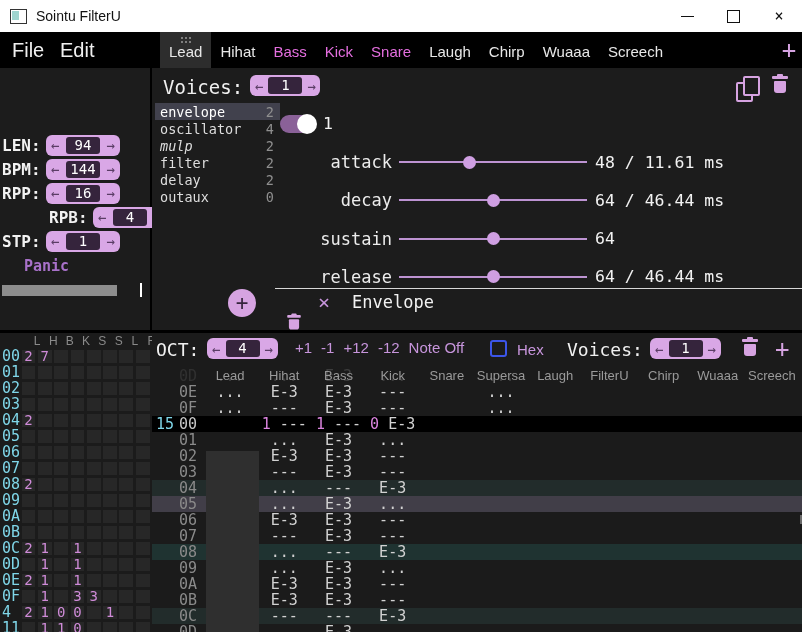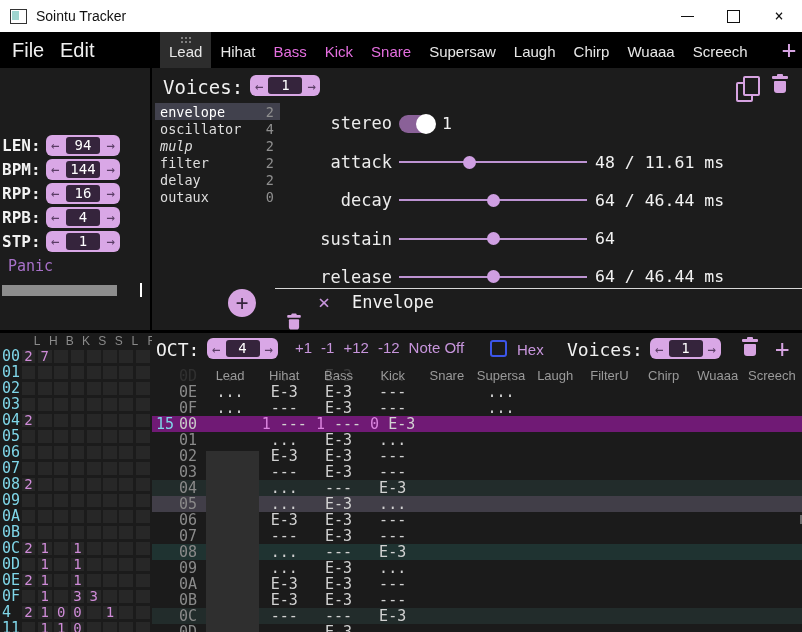"Sointu Tracker" span { text: Tracker -> FilterU }
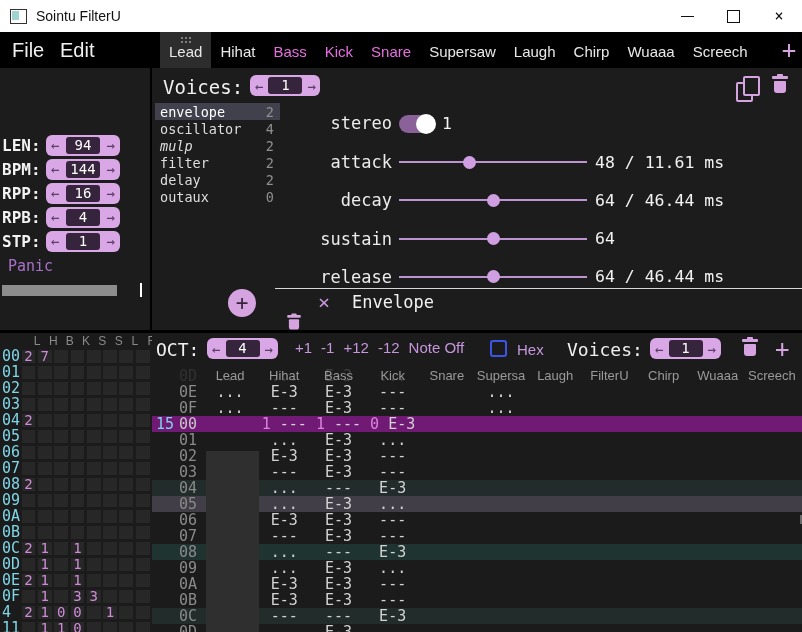"Supersaw" div.tab { html: <div> <span>Supersaw</span> </div> -> none }
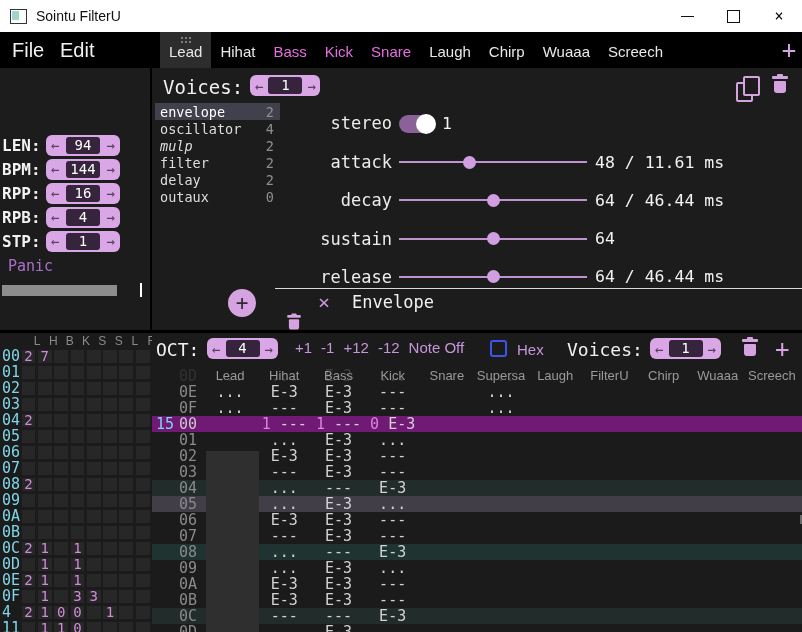"stereo" div.param-label { html: <div>stereo</div> -> none }
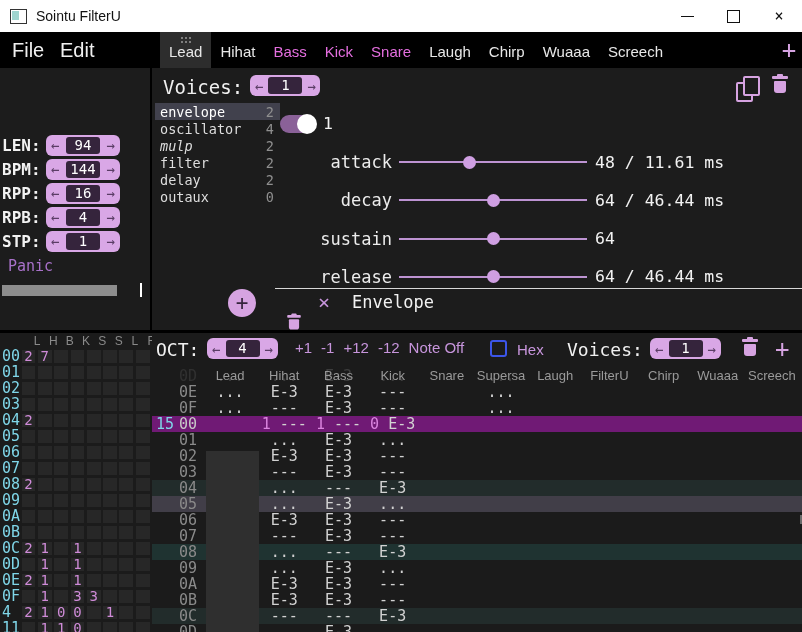"RPB:" div.sp-row { padding-left: none -> 47px }
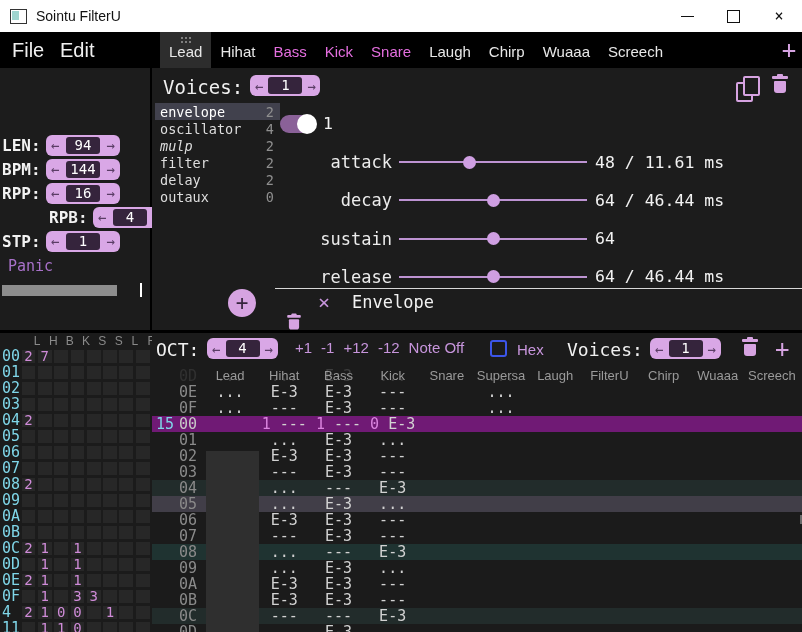"Panic" #panic { font-weight: none -> bold; left: 8px -> 24px }
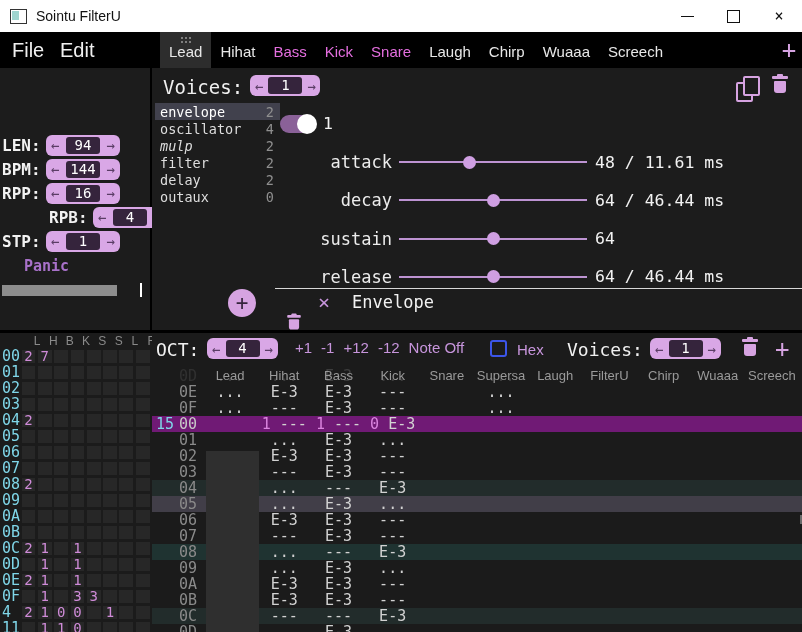"15" .trk-row.current { background: #701a75 -> #000000 }
